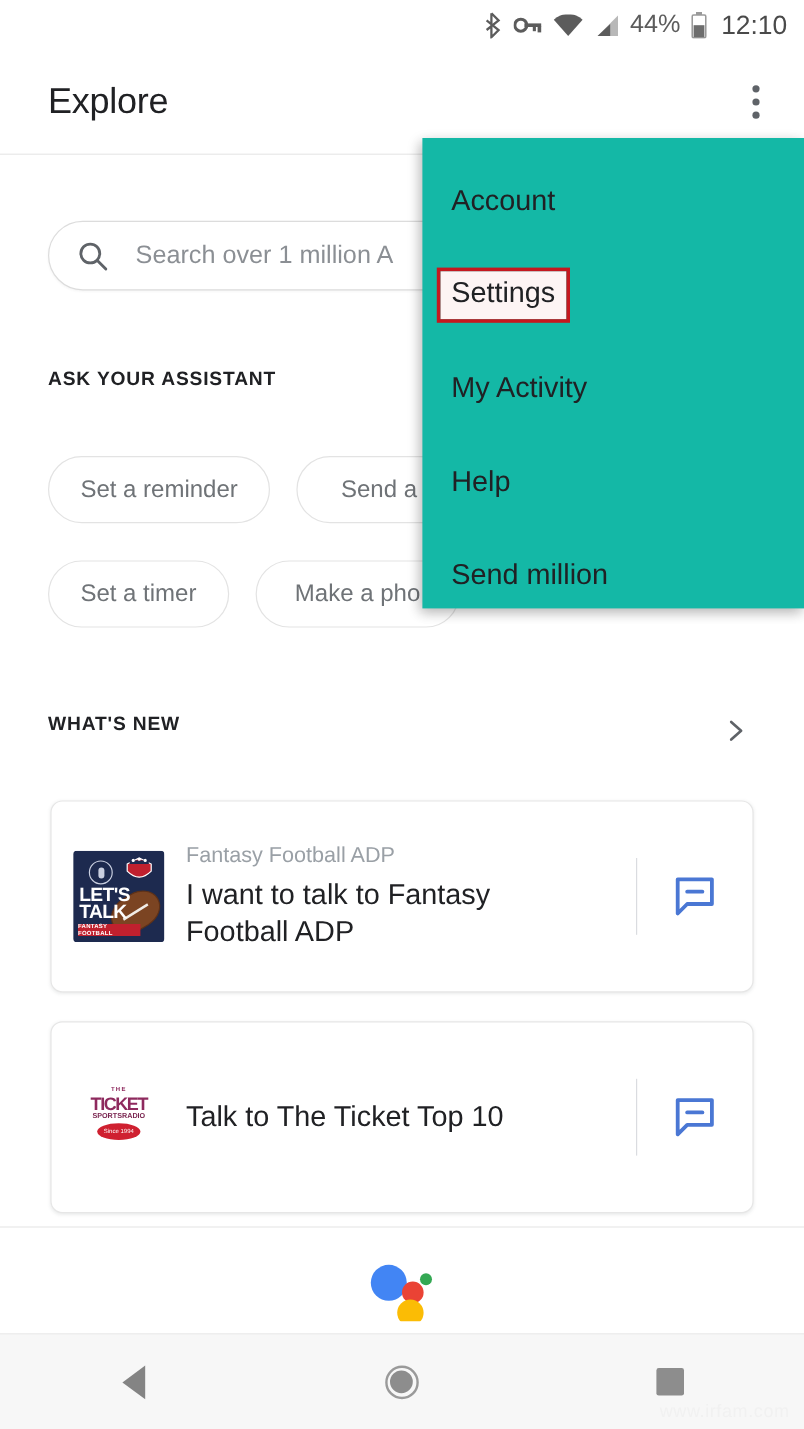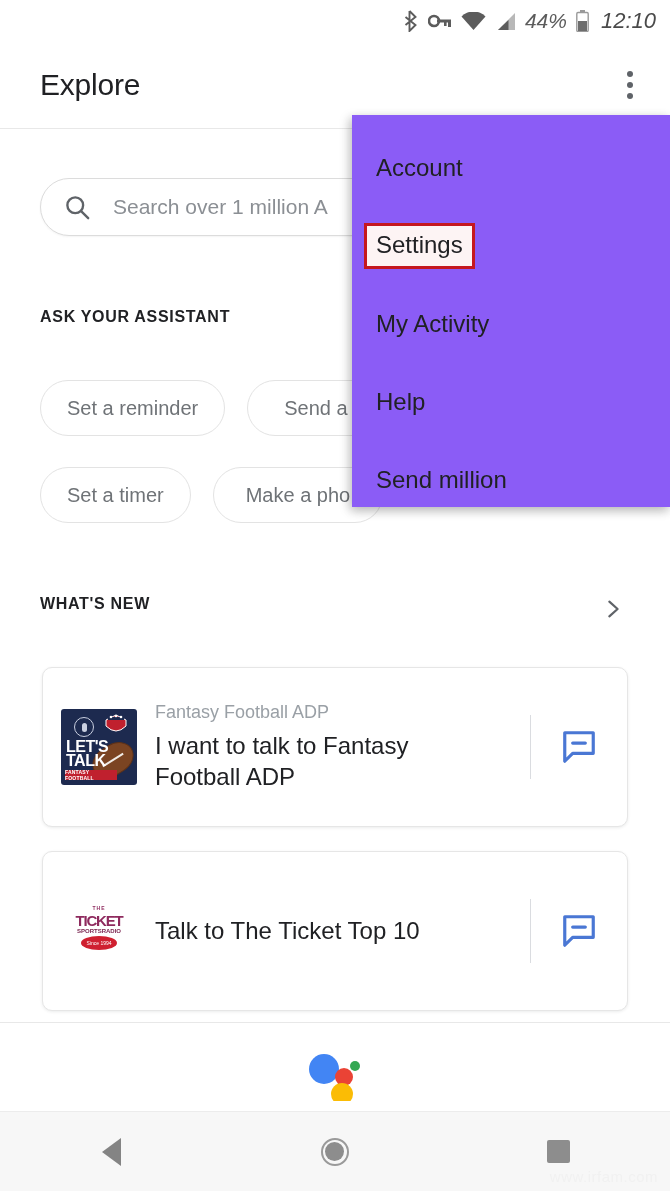"44%" .status-bar { font-style: italic -> none }
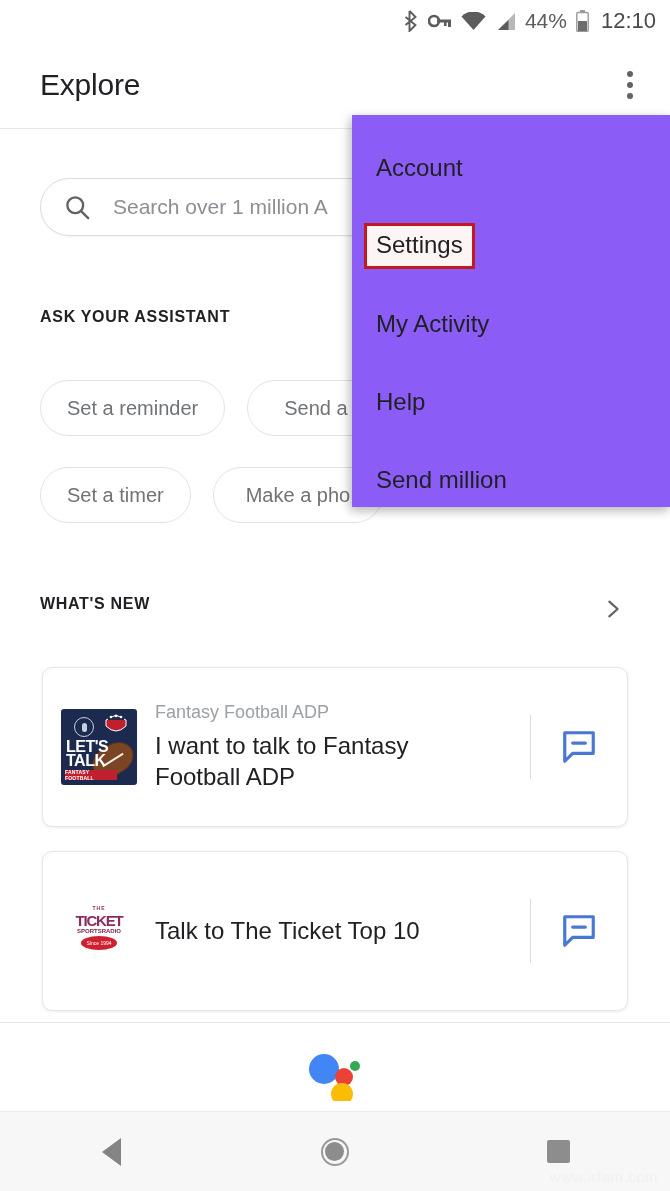"Account" .menu { background: #8b5cf6 -> #14b8a6 }
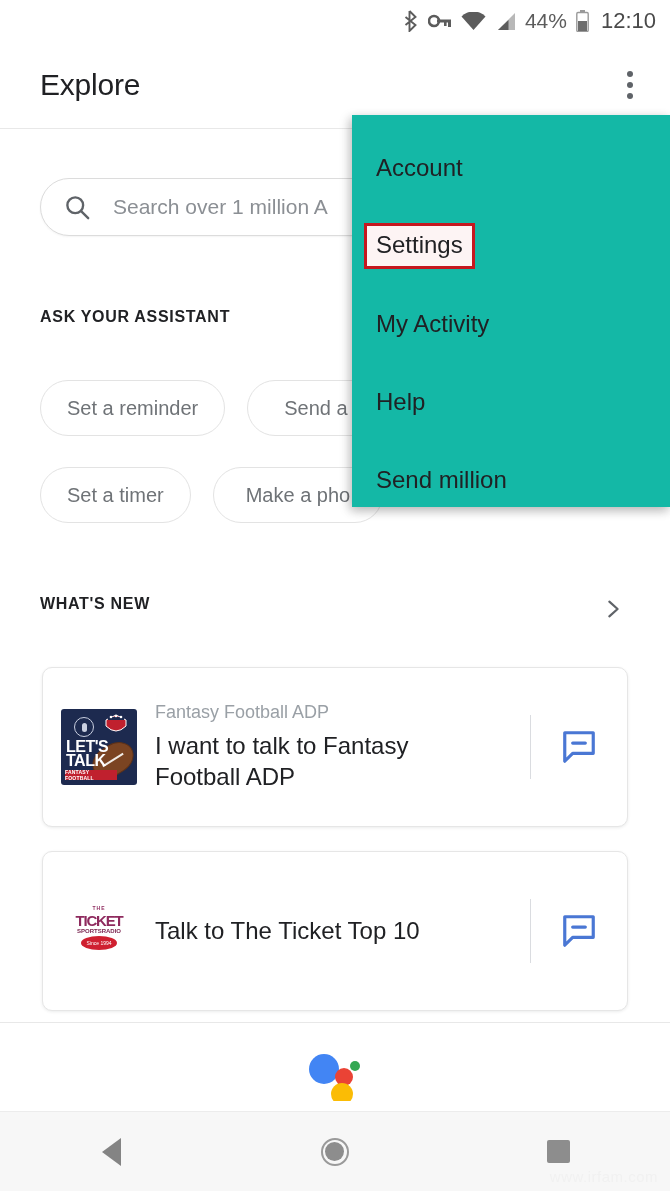"Search over 1 million A" .search-bar { top: 178px -> 184px }
